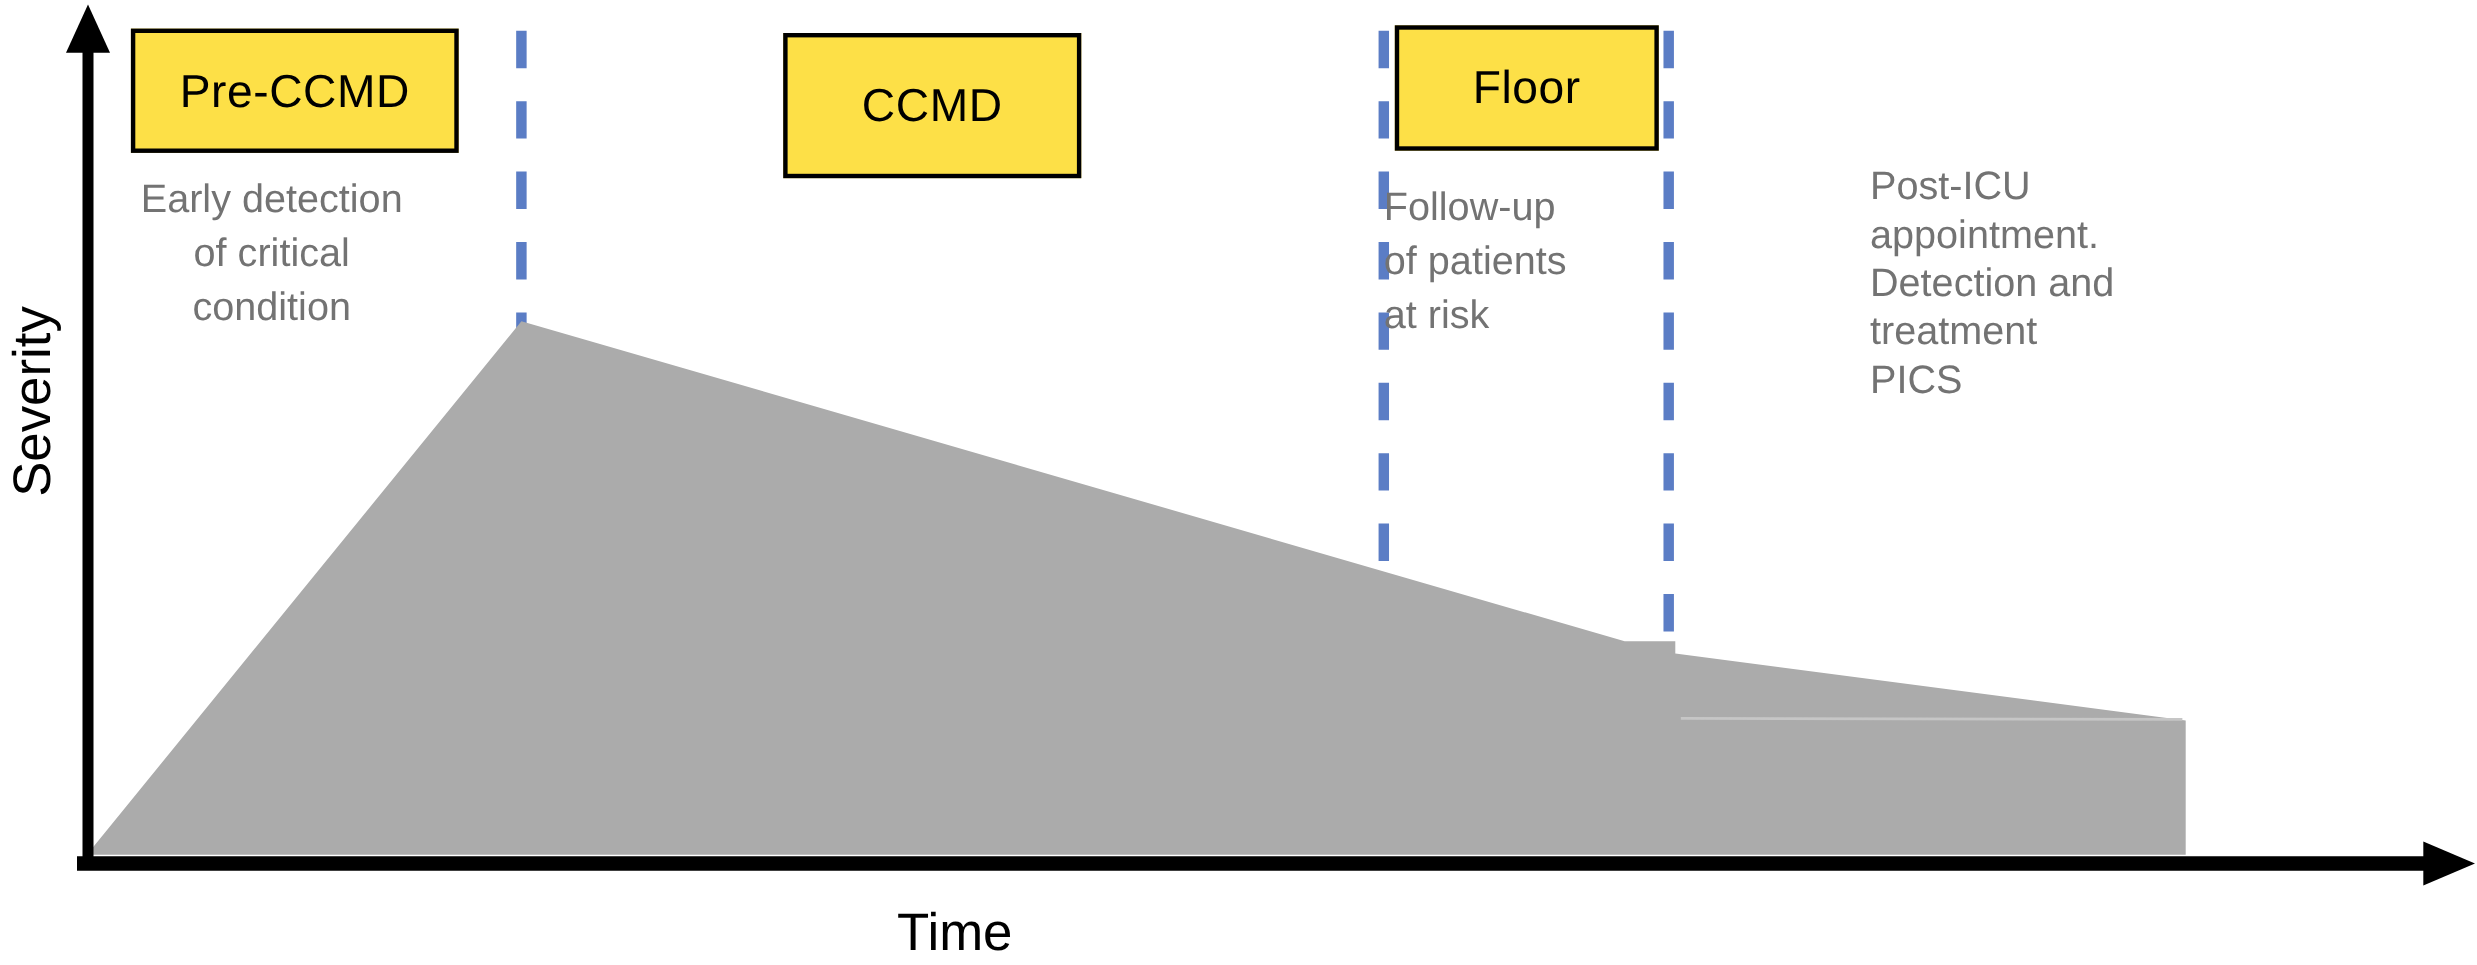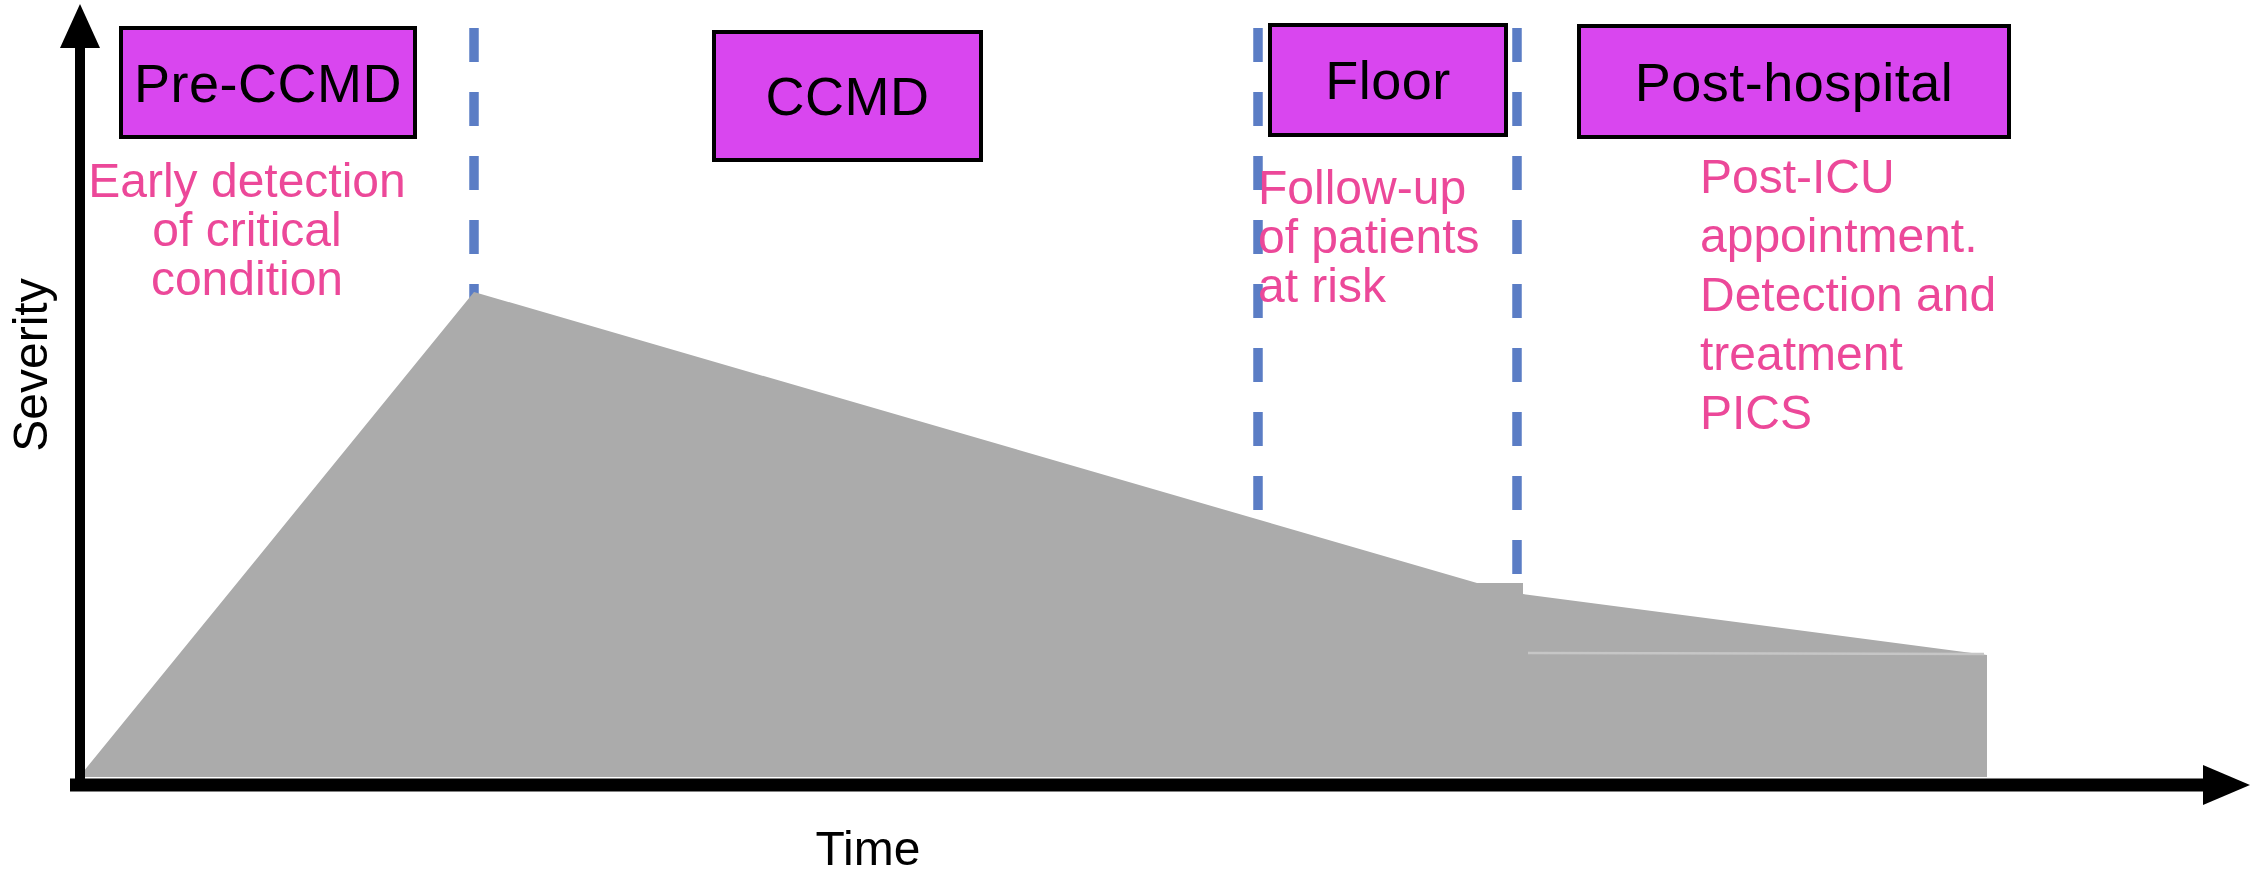"Pre-CCMD" .phase-box { background: #d946ef -> #fde047; font-size: 54px -> 42px }
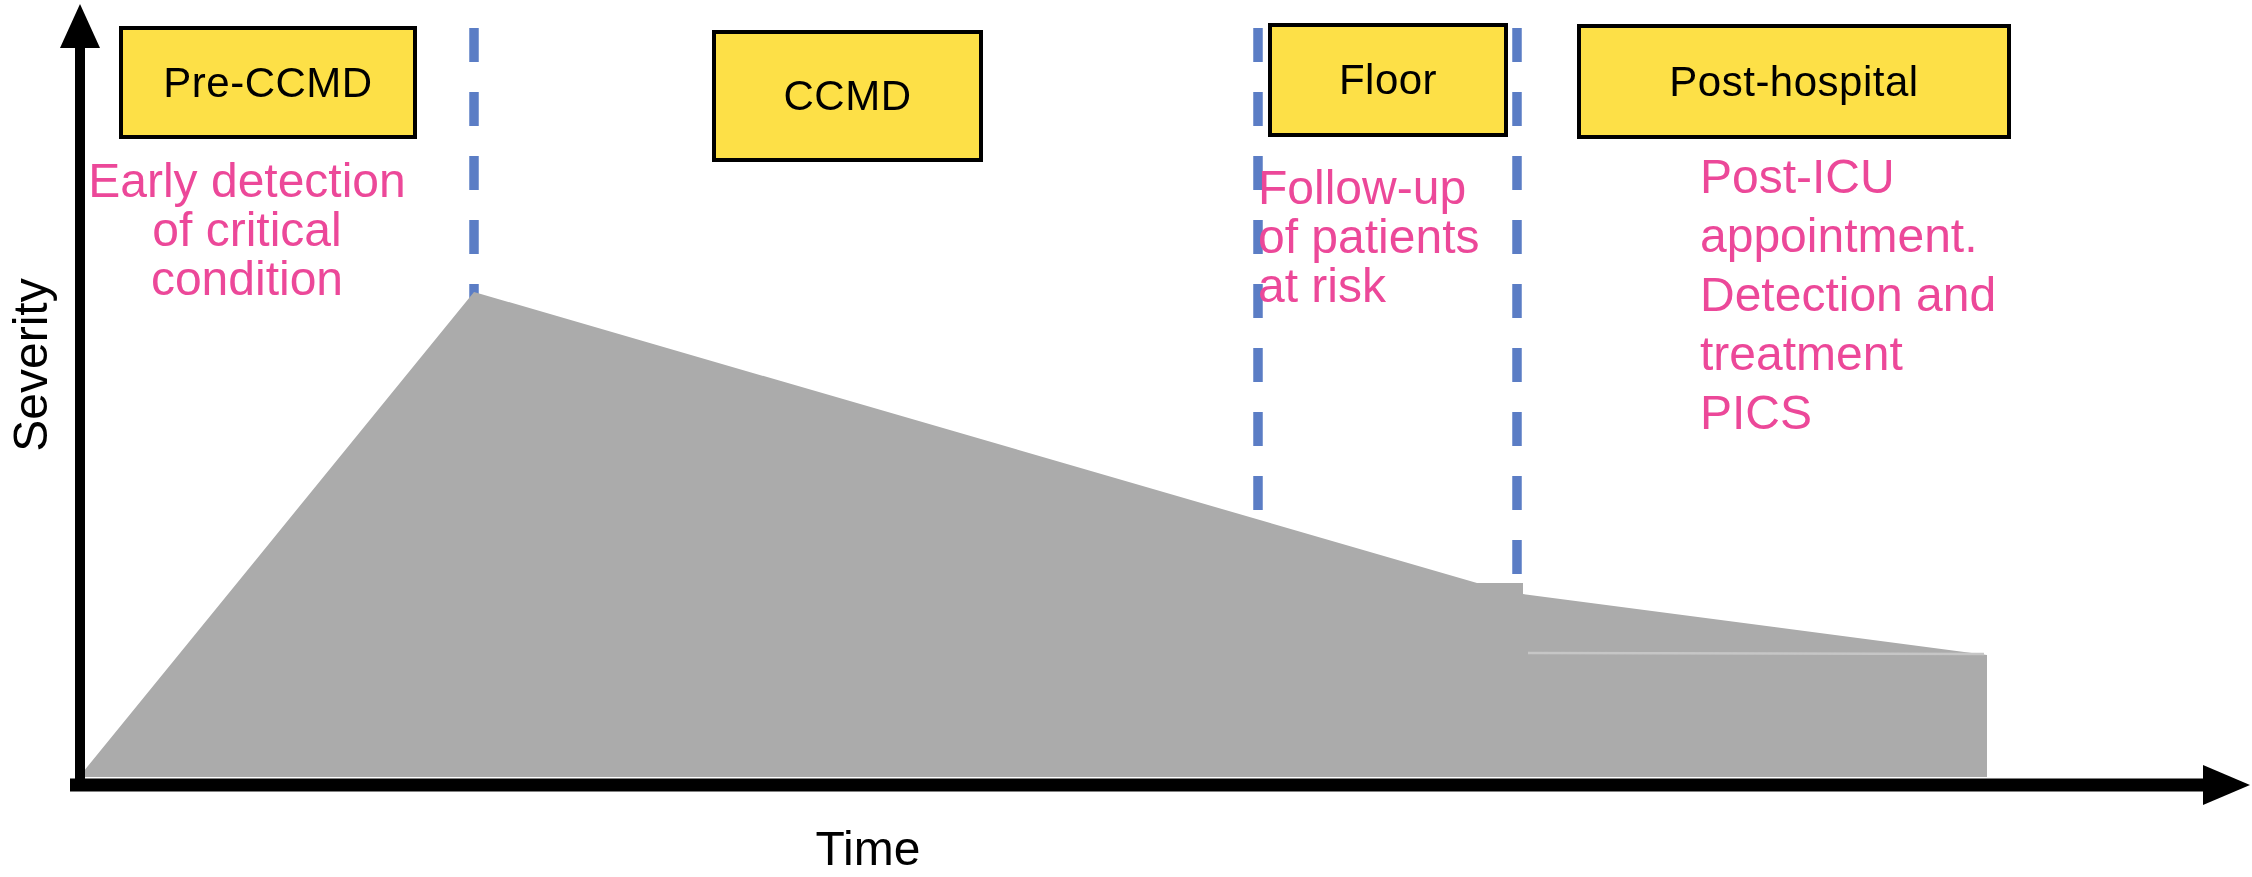"Post-hospital" div.phase-box { html: <div> <span>Post-hospital</span> </div> -> none }
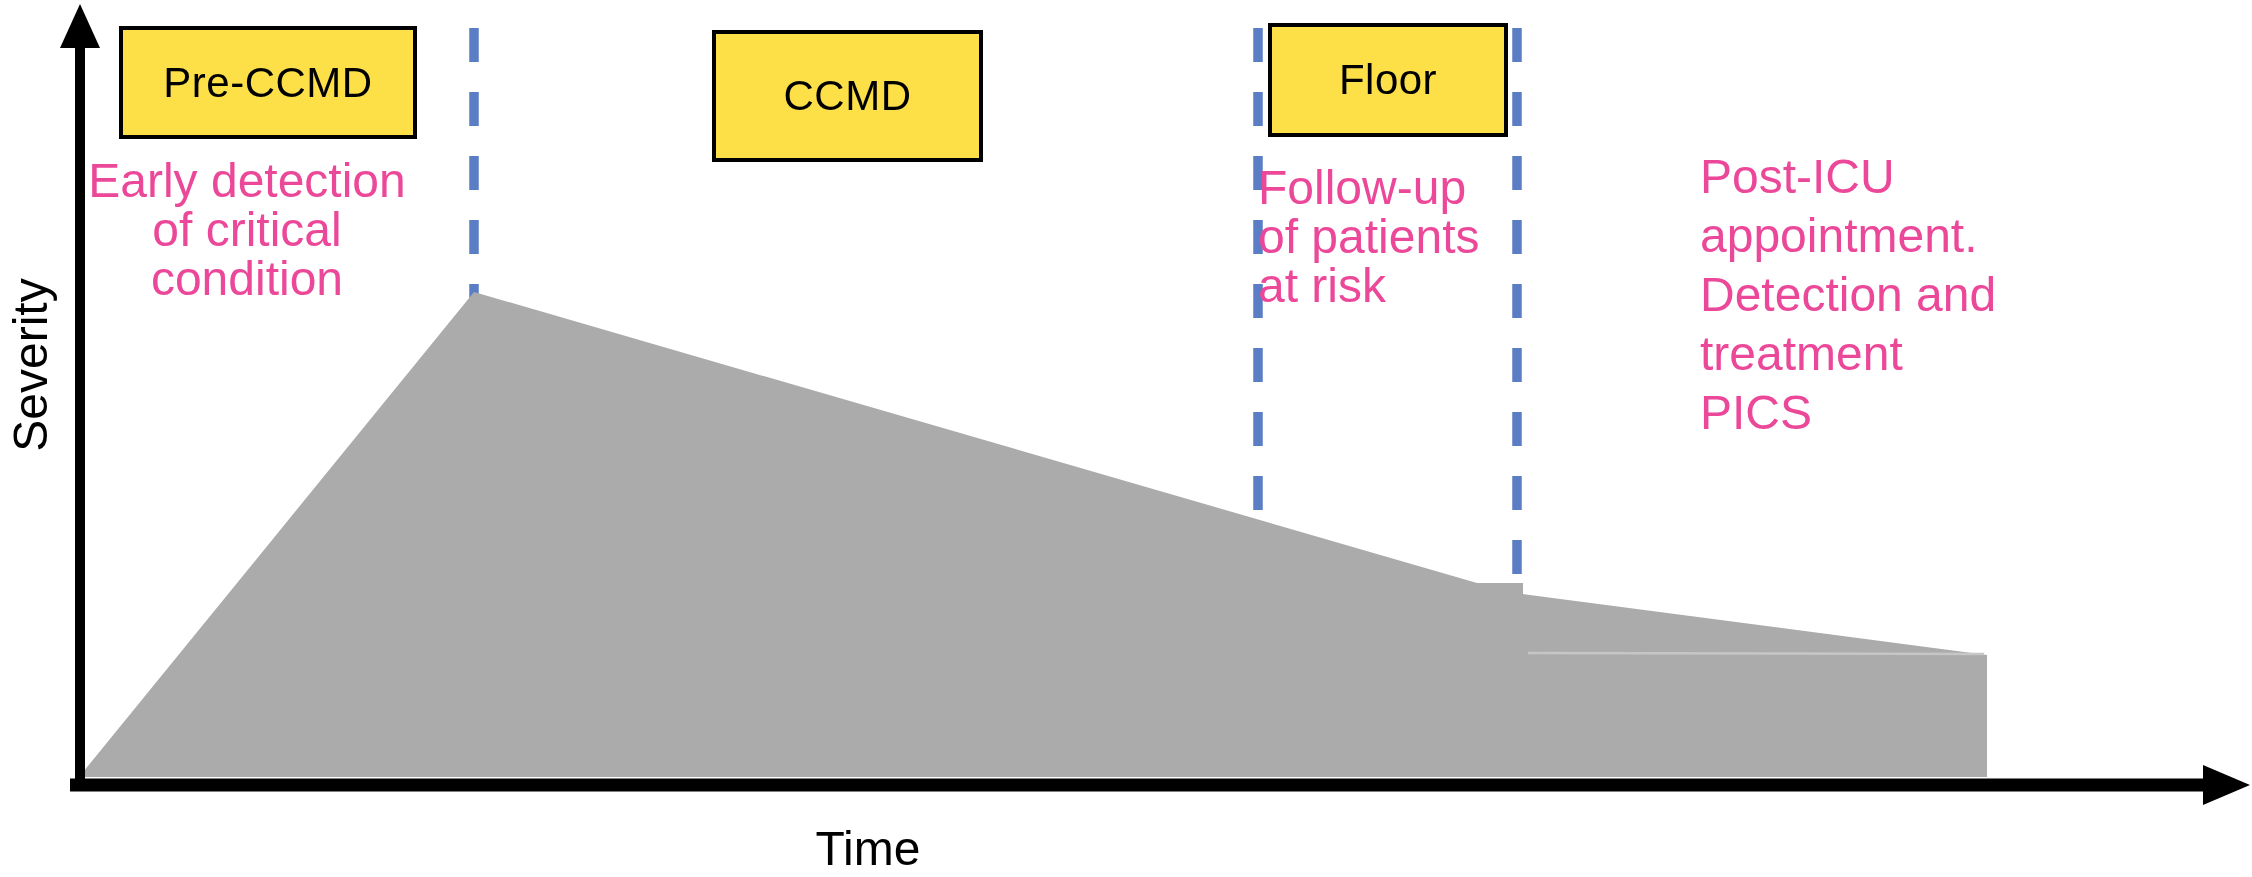"Early detection" .phase-desc { color: #ec4899 -> #737373; font-size: 48px -> 36px }
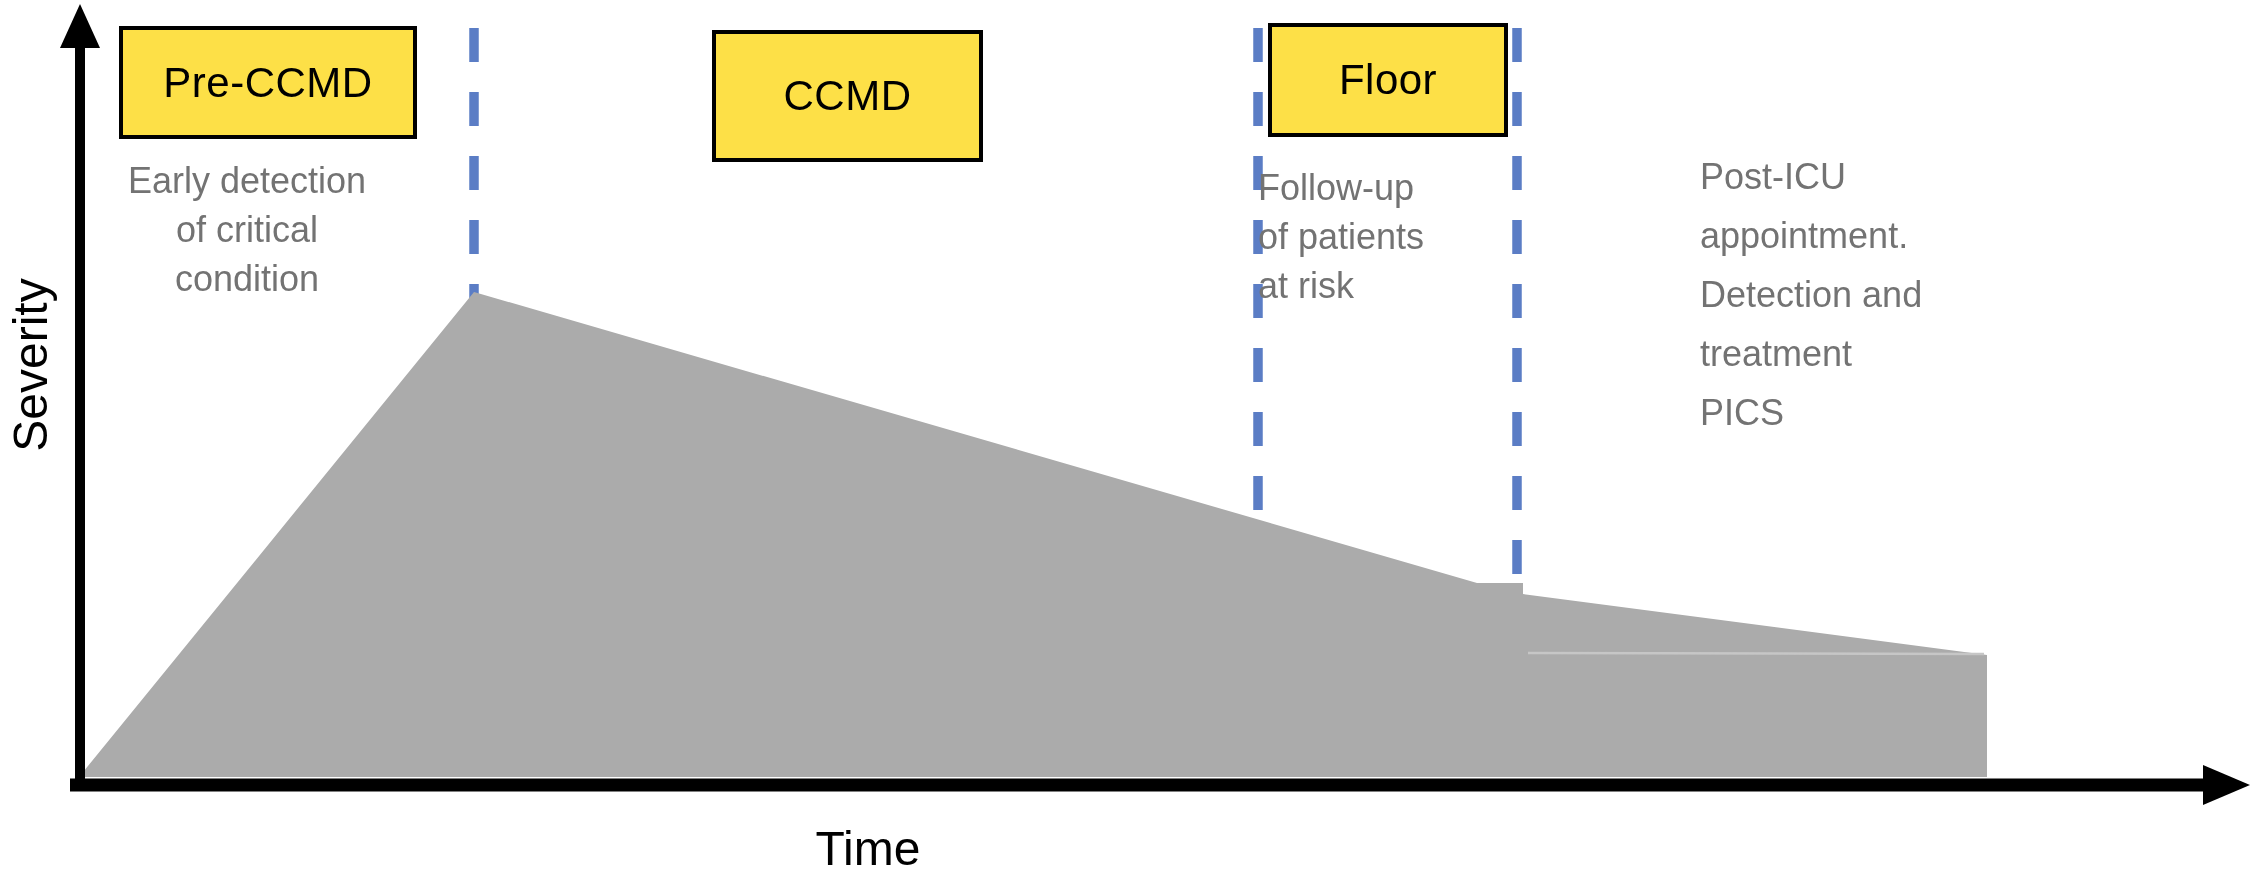"Post-ICU" .desc-post { line-height: 59px -> 44px }
